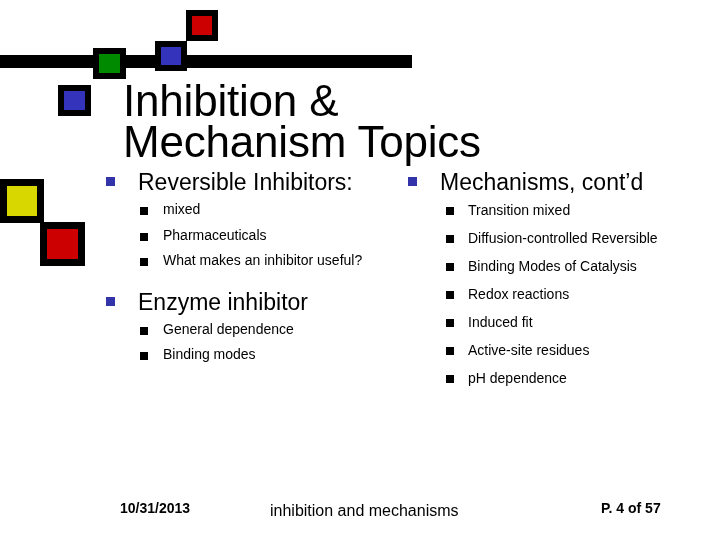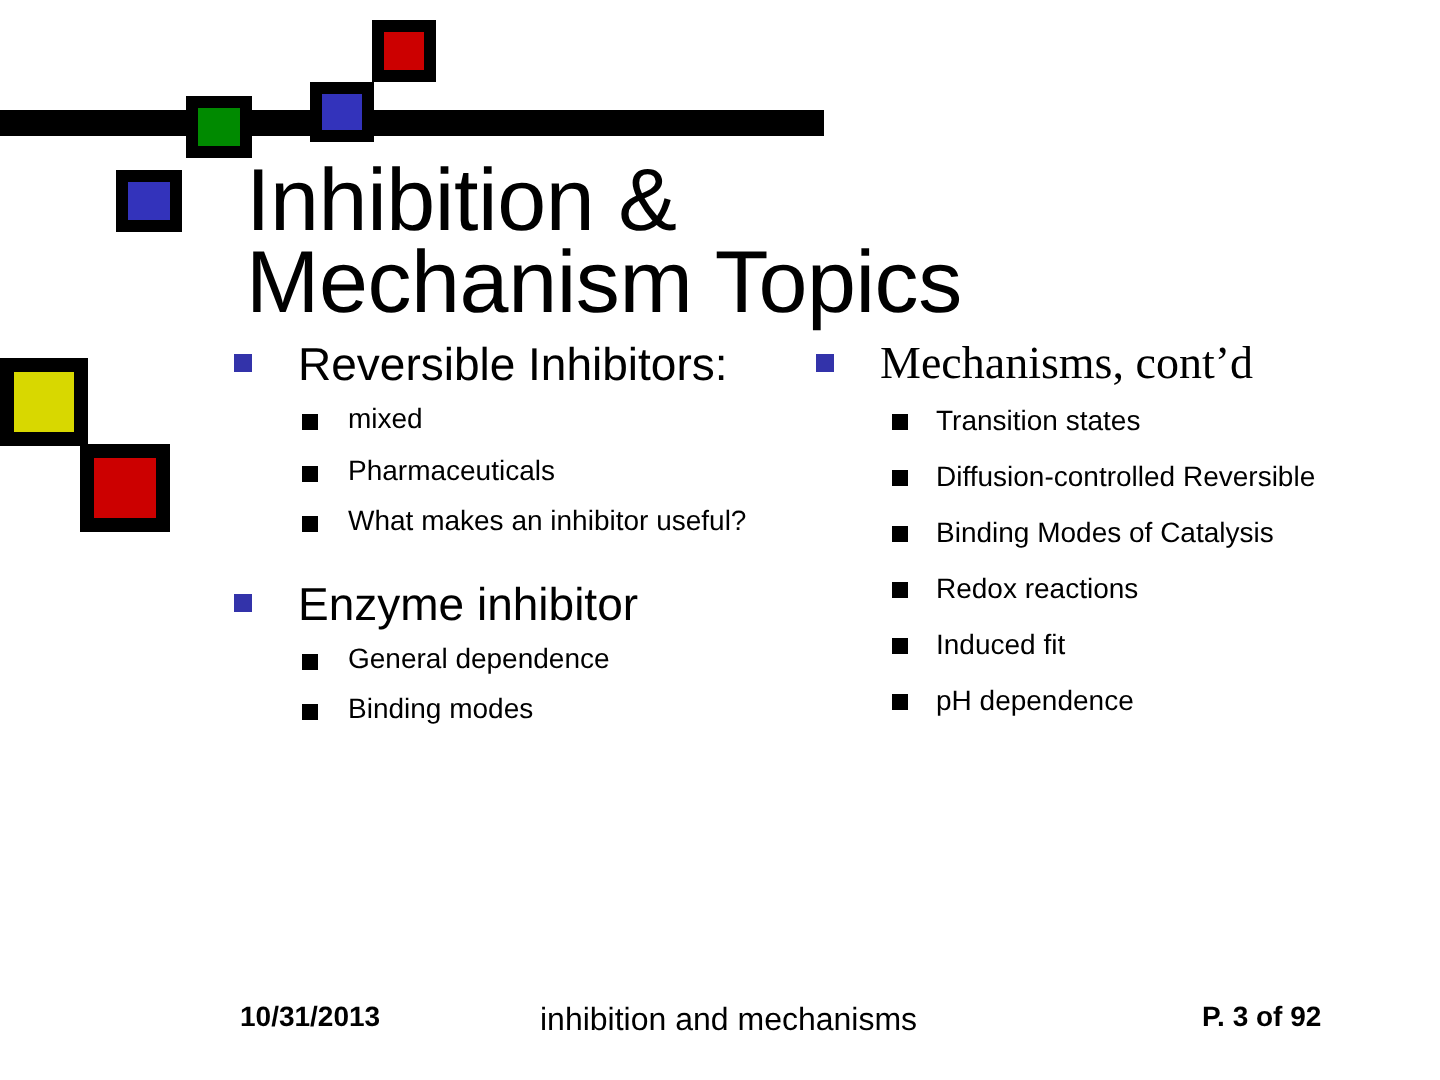"Reversible Inhibitors:" #col-left { left: 113px -> 102px }
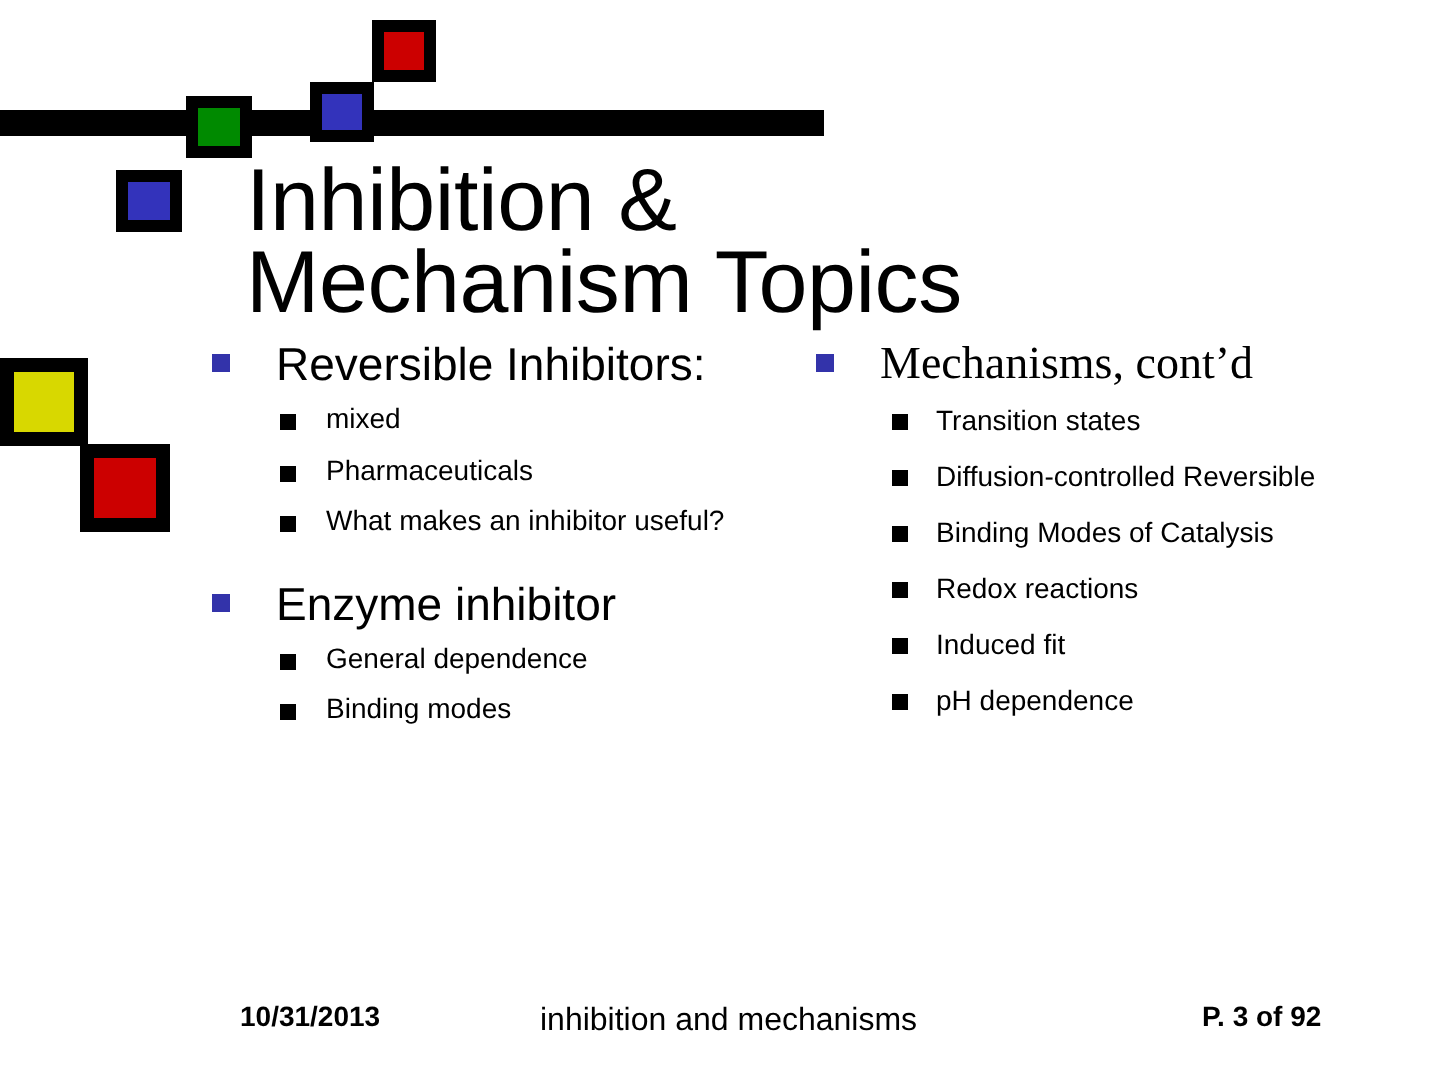"Mechanisms, cont’d" #col-right .l1 { font-family: Liberation Serif, serif -> none }
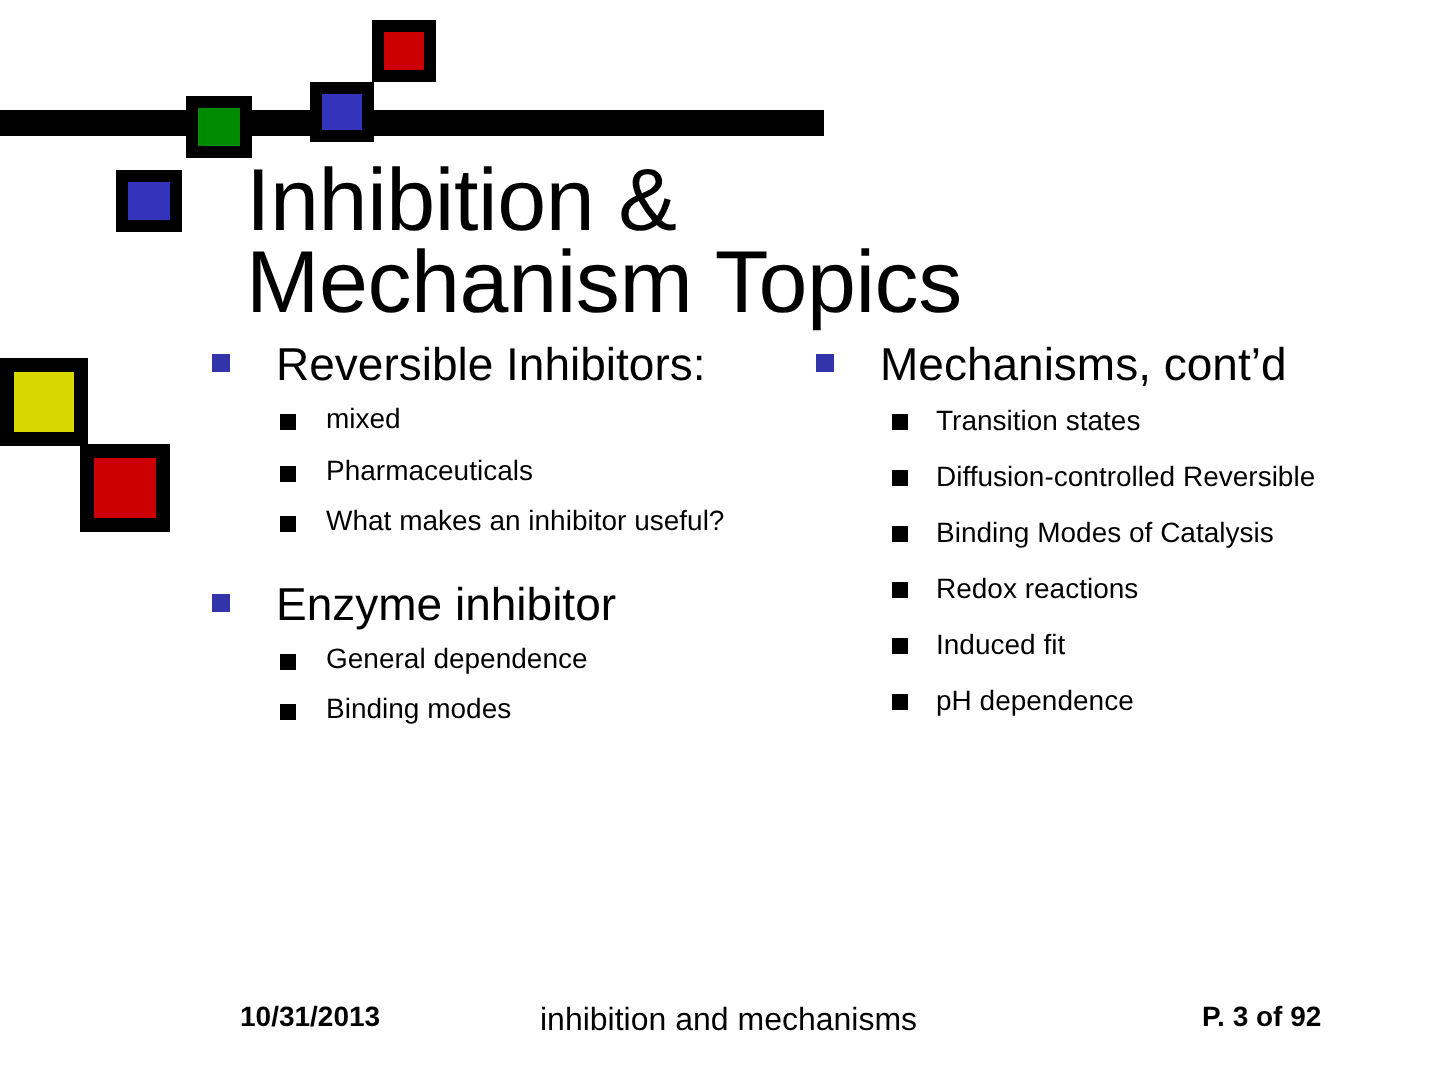"Transition states" span { text: states -> mixed }
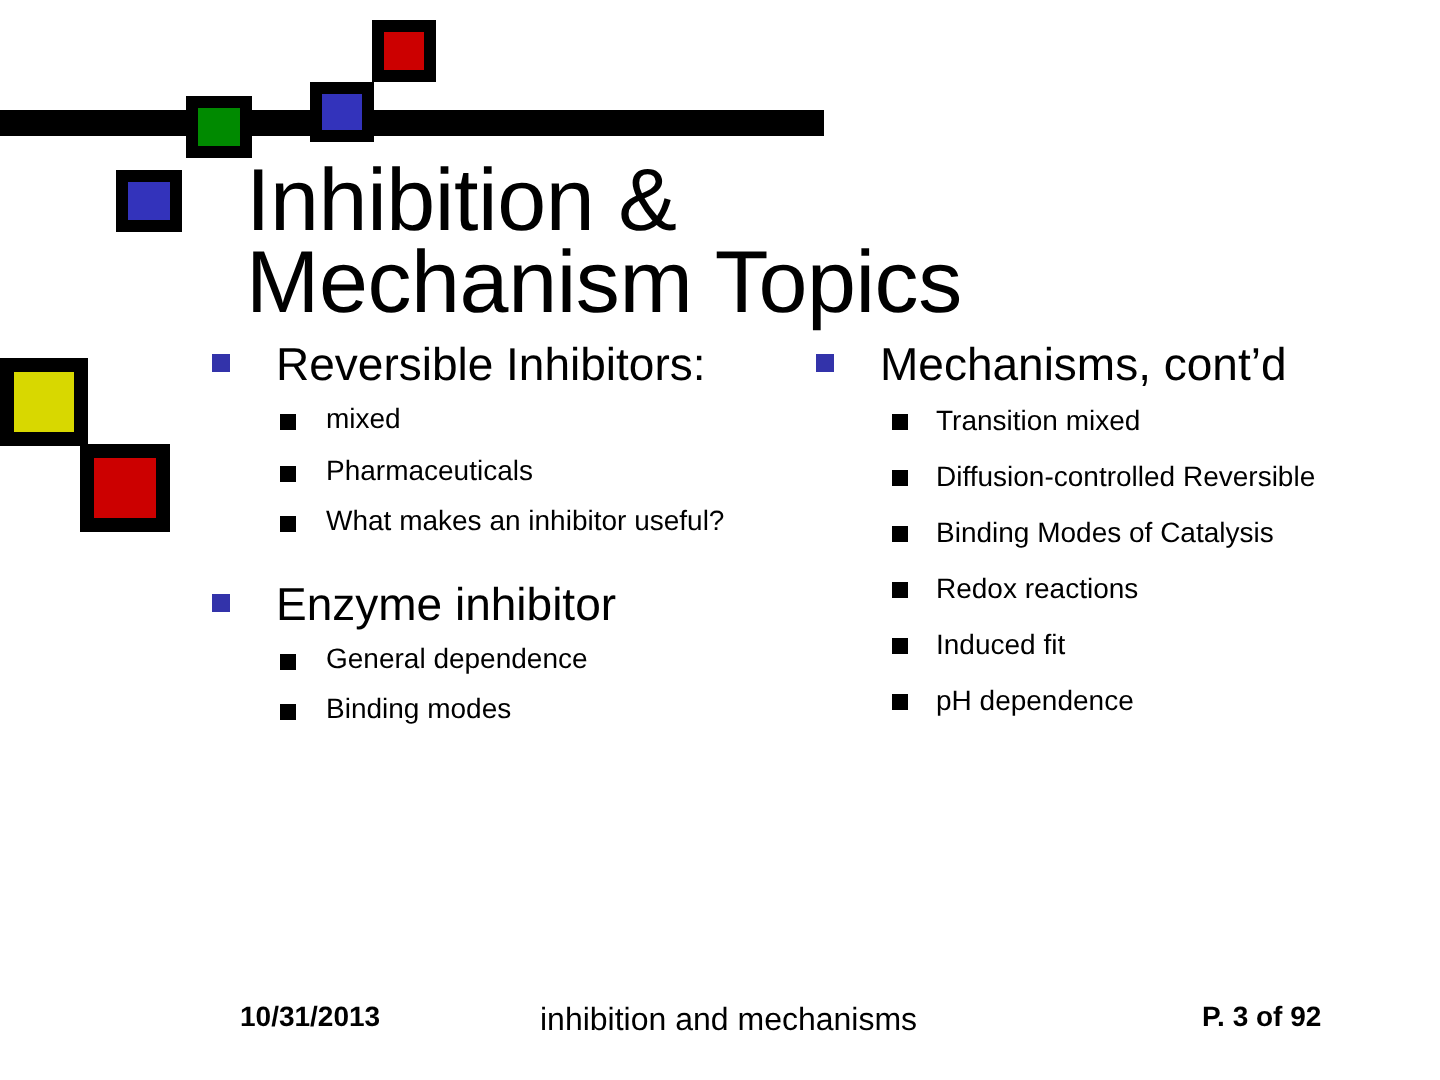"Active-site residues" div.l2 { html: none -> <div> <span></span> <span>Active-site residues</span> </div> }
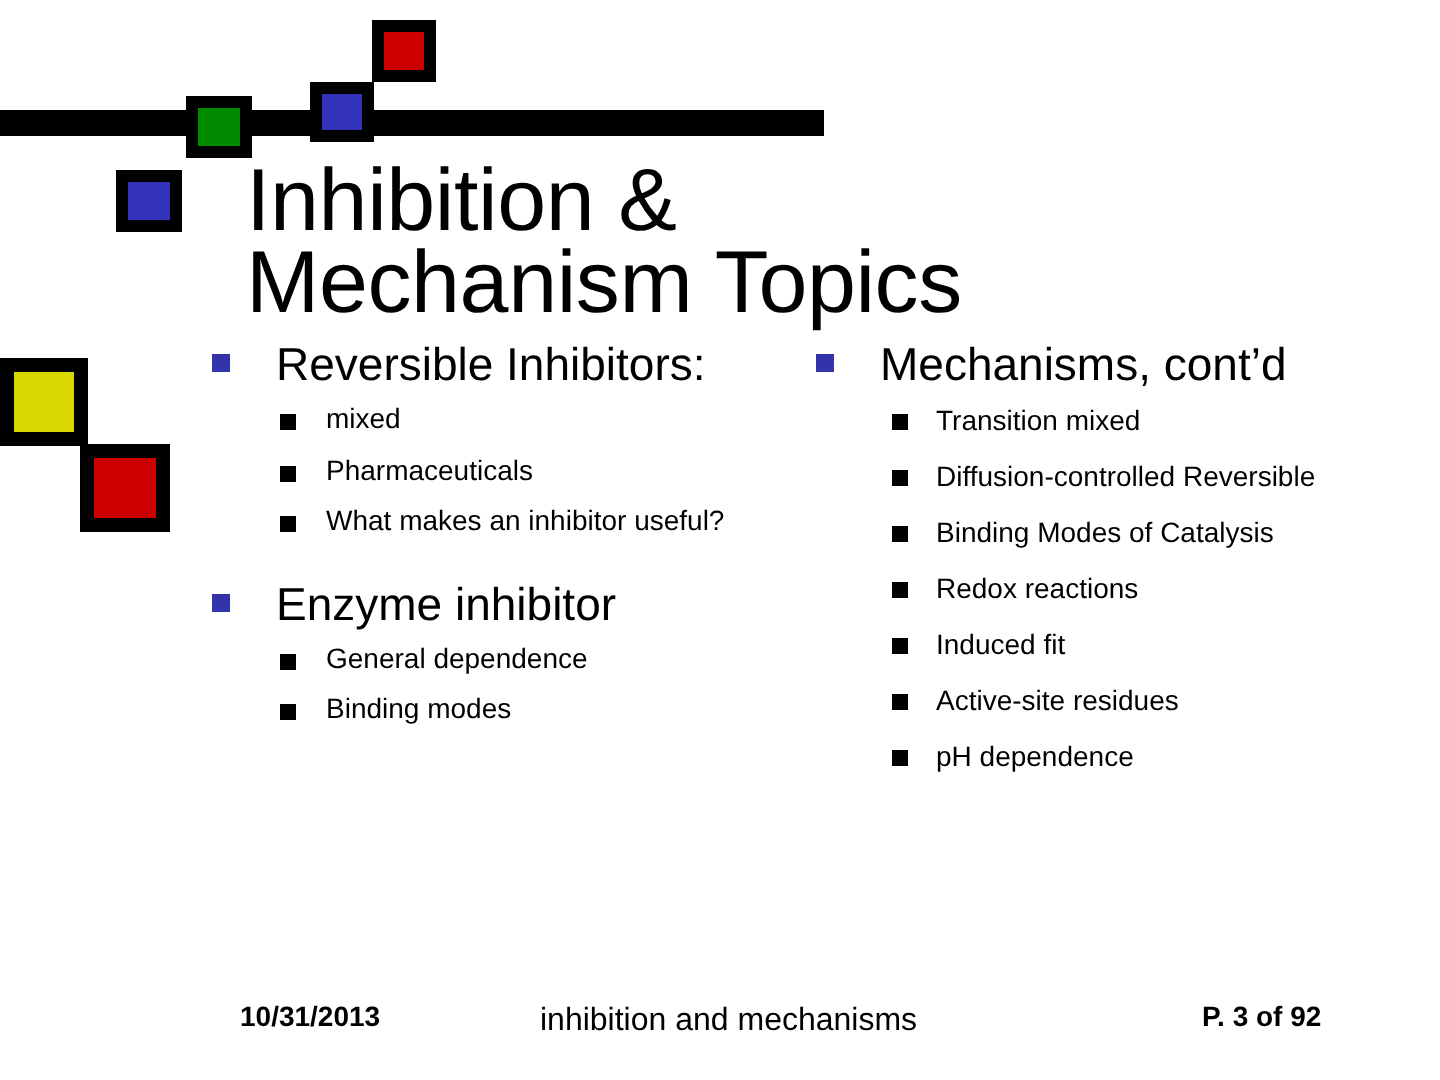"P. 3 of 92" div.f-page { text: 3 of 92 -> 4 of 57 }
